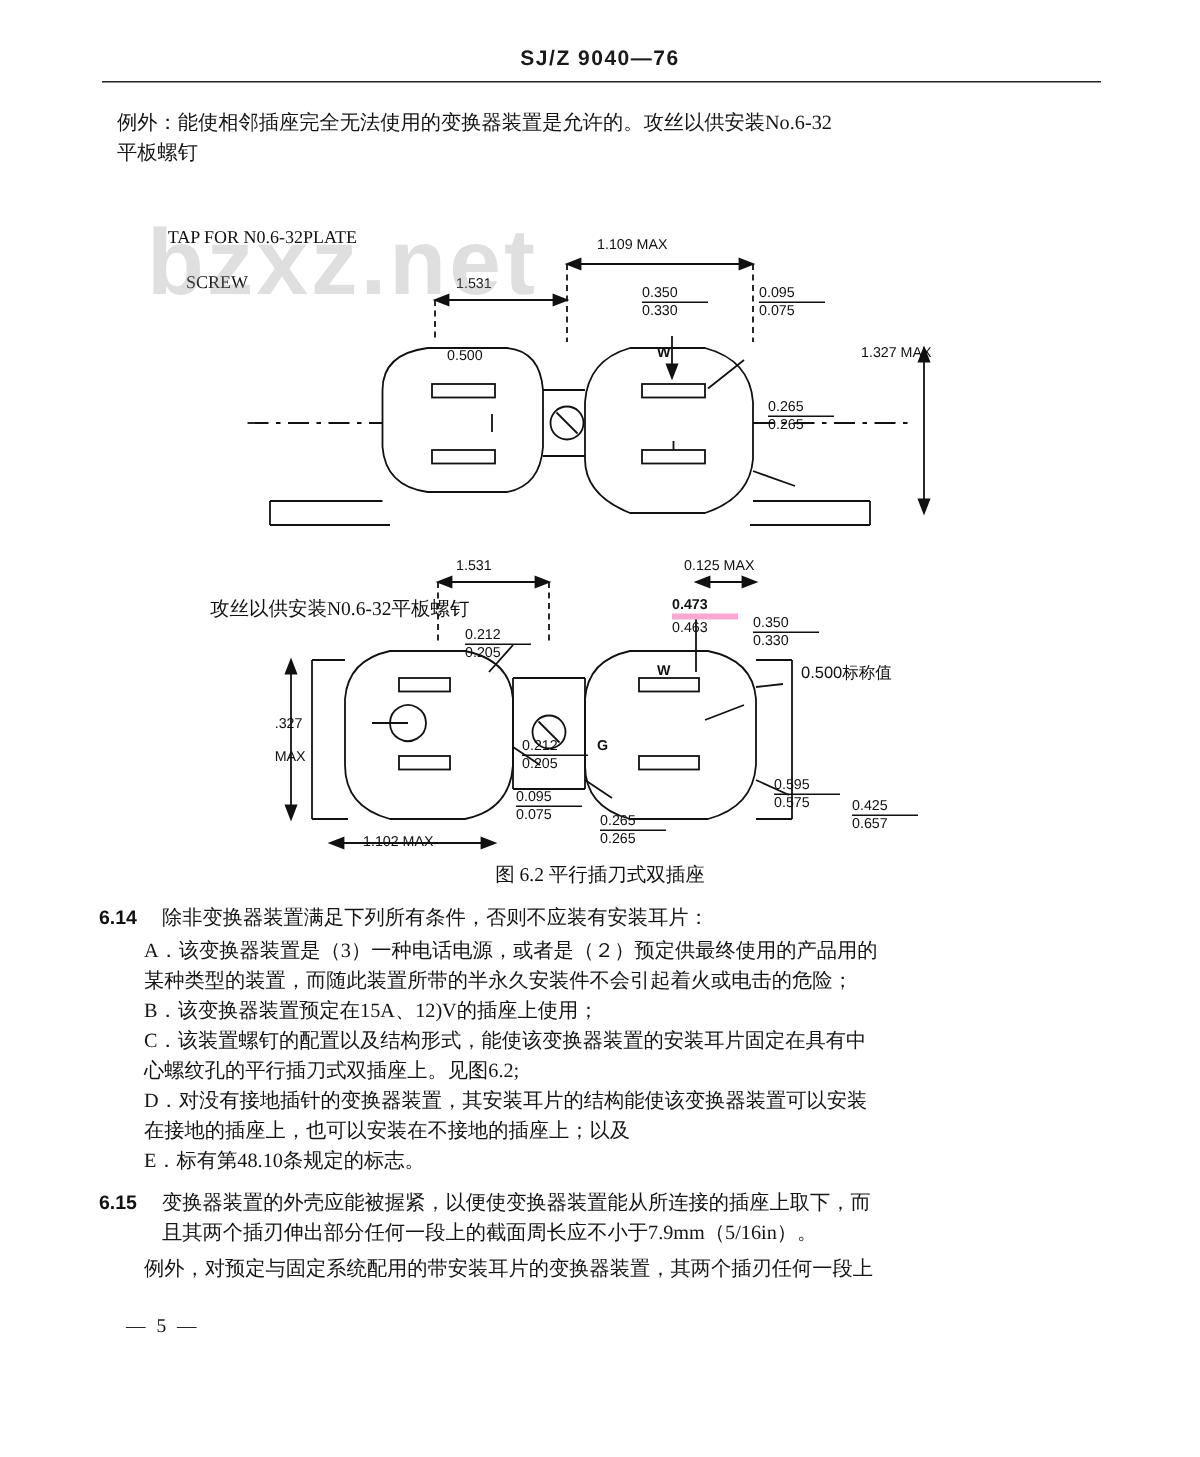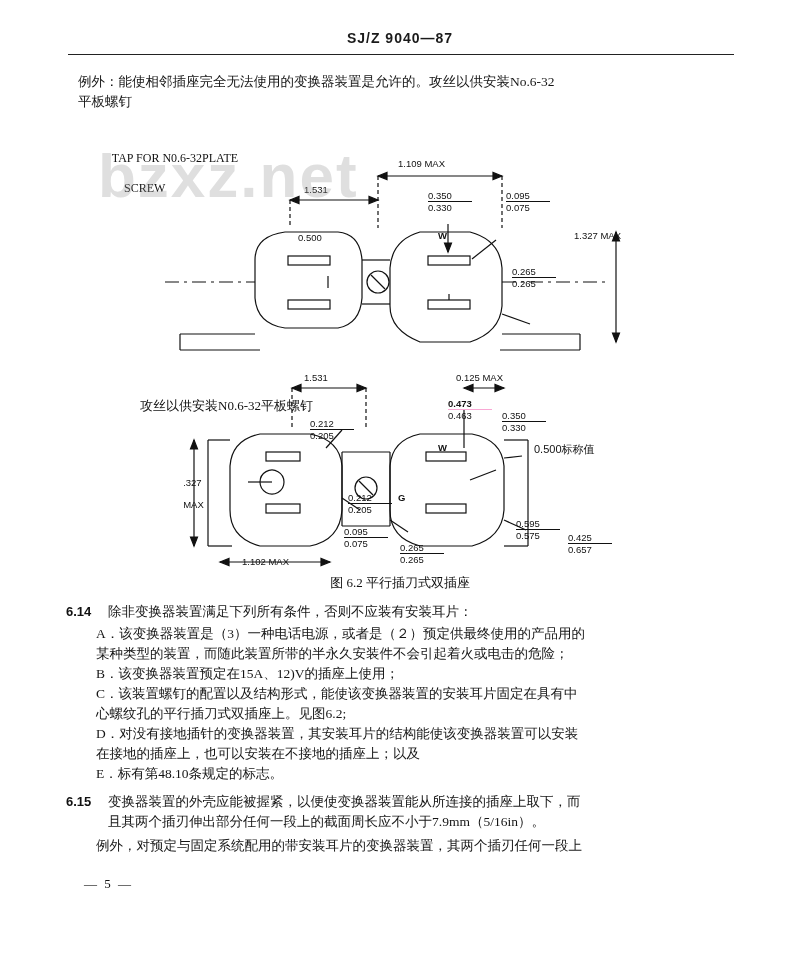"SJ/Z 9040—87" div.doc-header { text: 87 -> 76 }
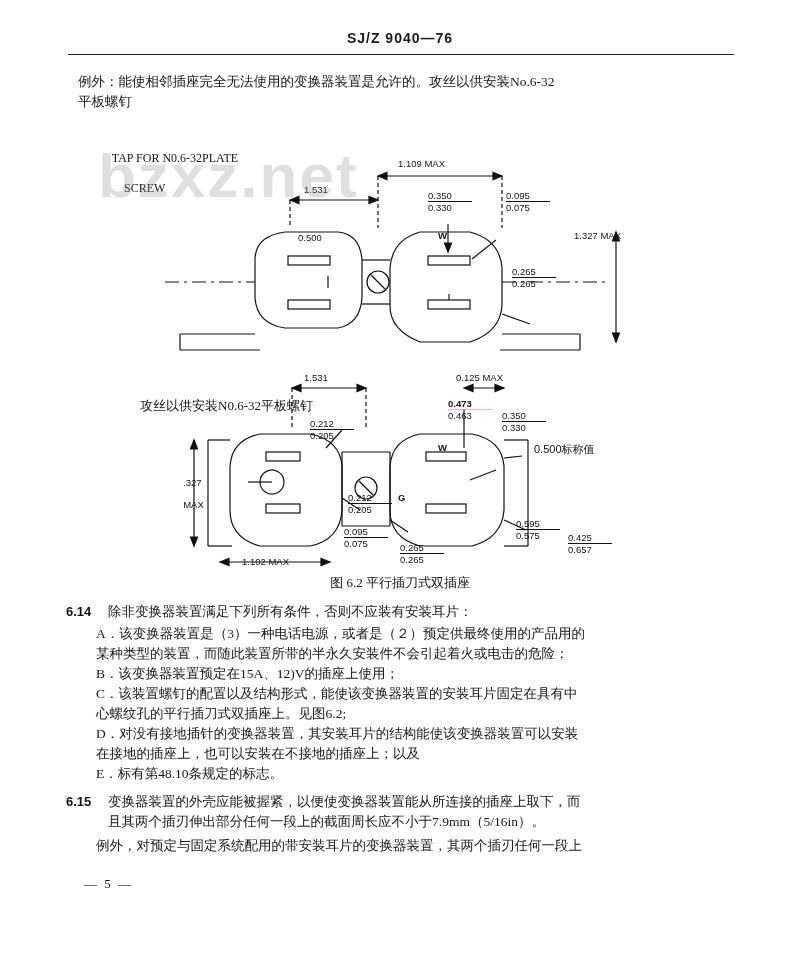"0.463" div.dim { border-top: 1px solid #f9a8d4 -> 4px solid #f9a8d4 }
